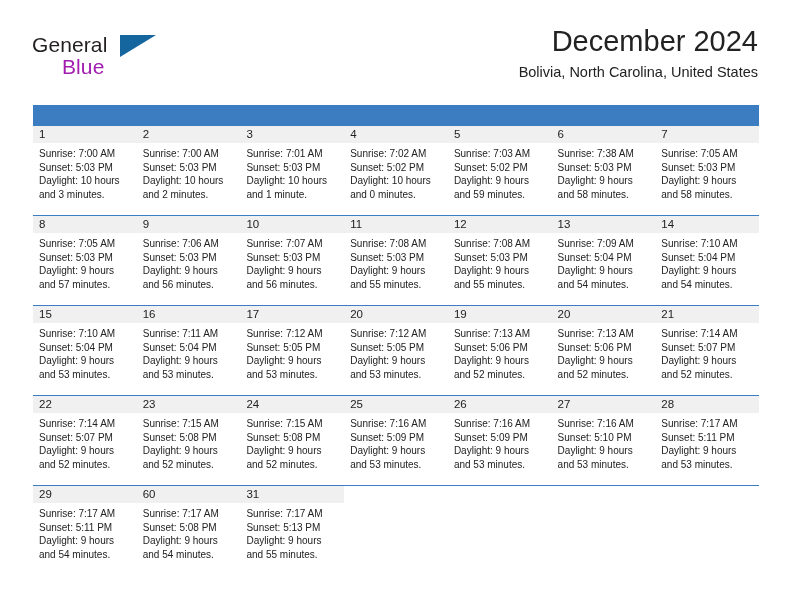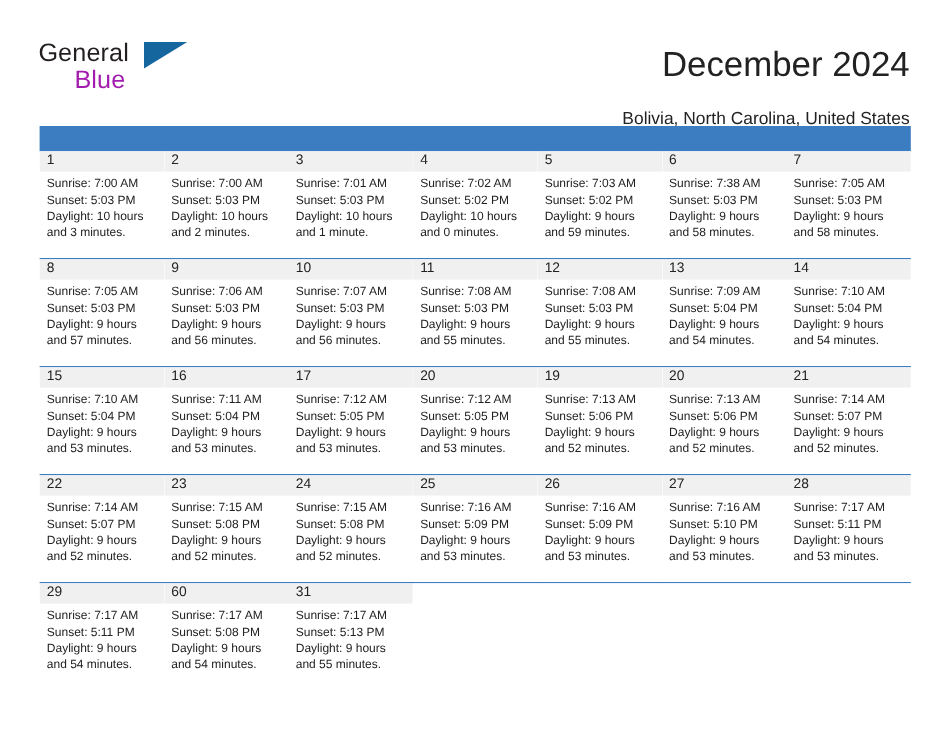"December 2024" .title-block { top: 37px -> 24px }
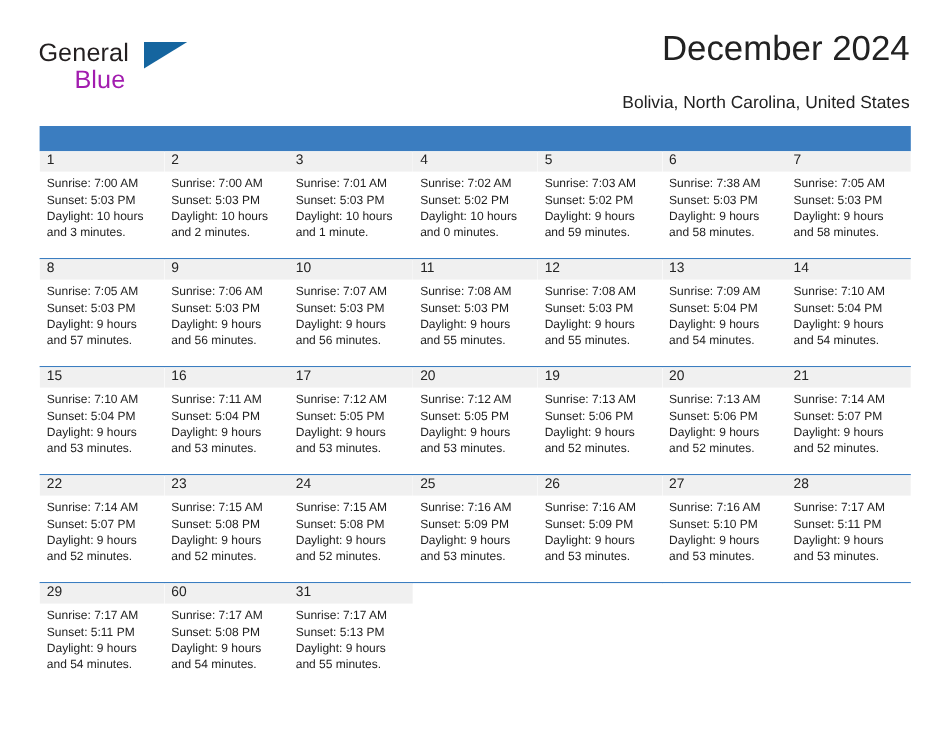"Bolivia, North Carolina, United States" .cal-subtitle { margin-top: 18px -> 4px }
